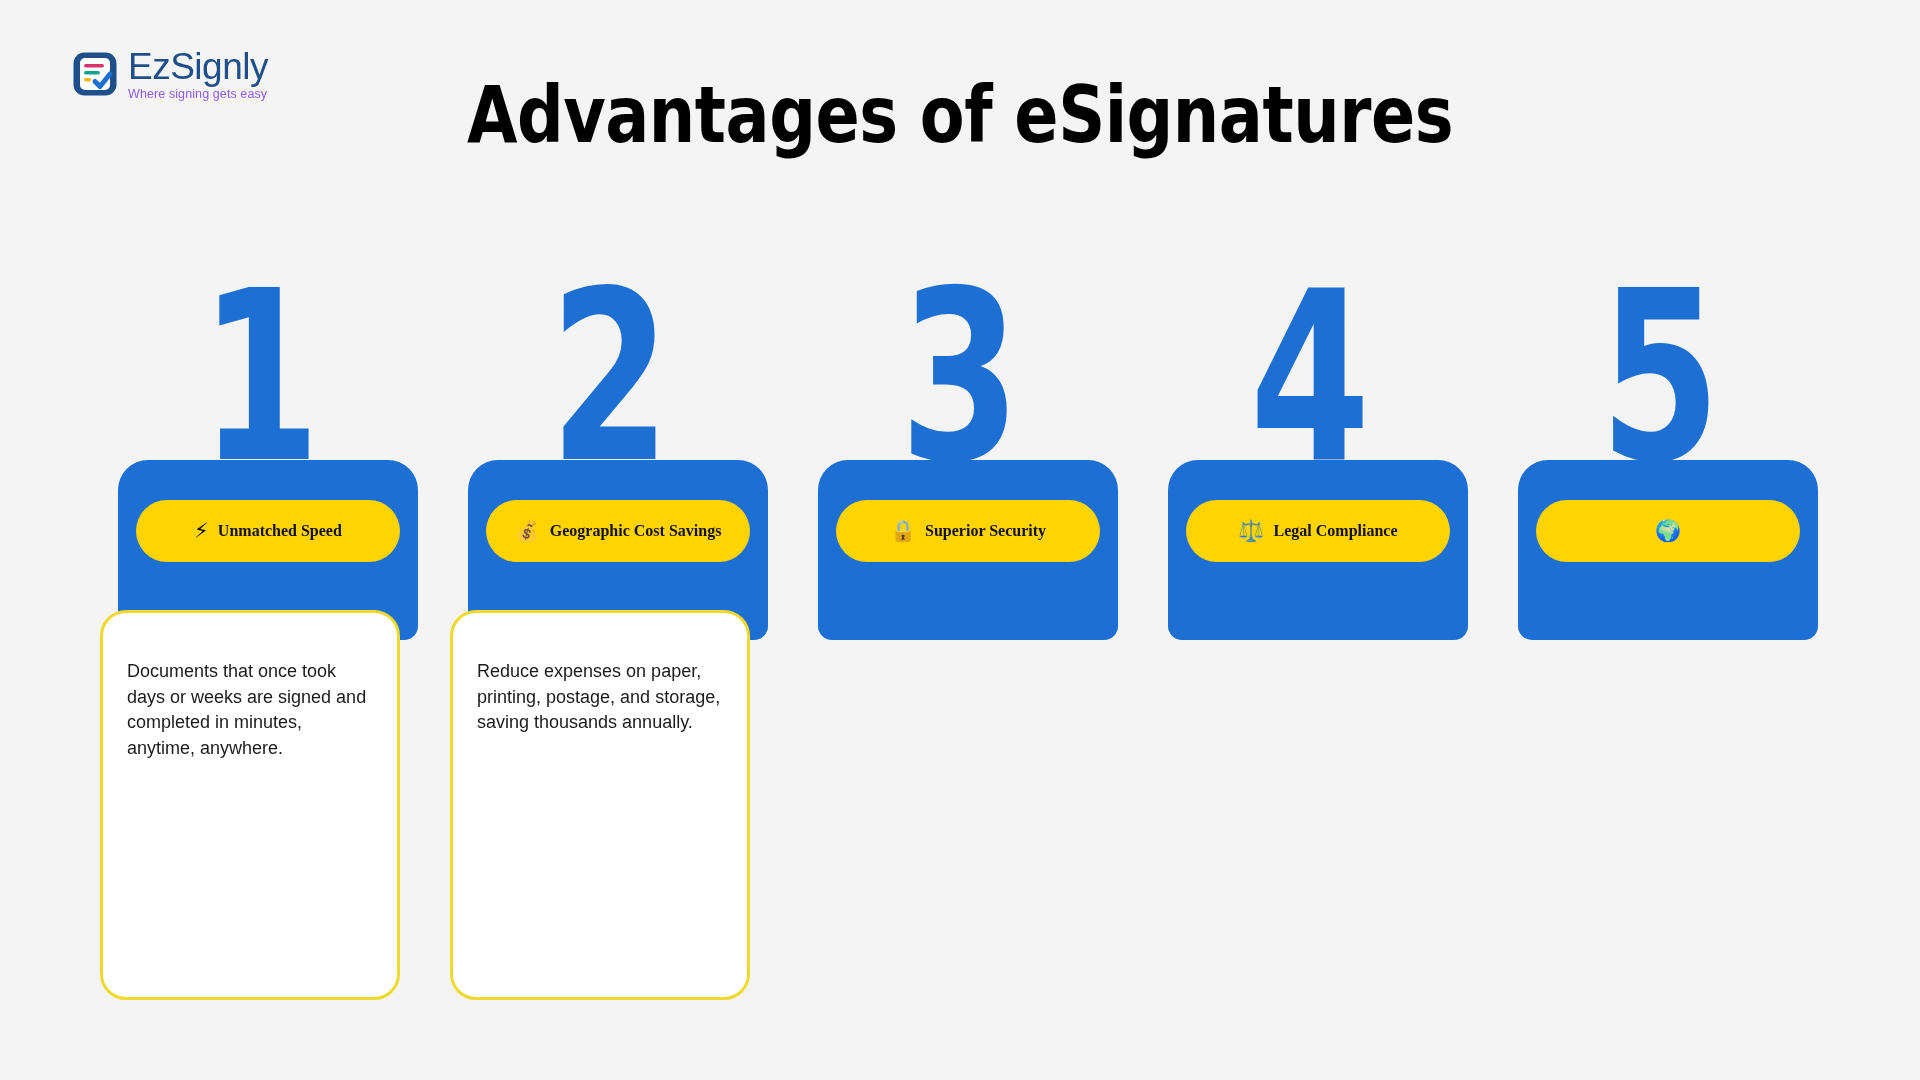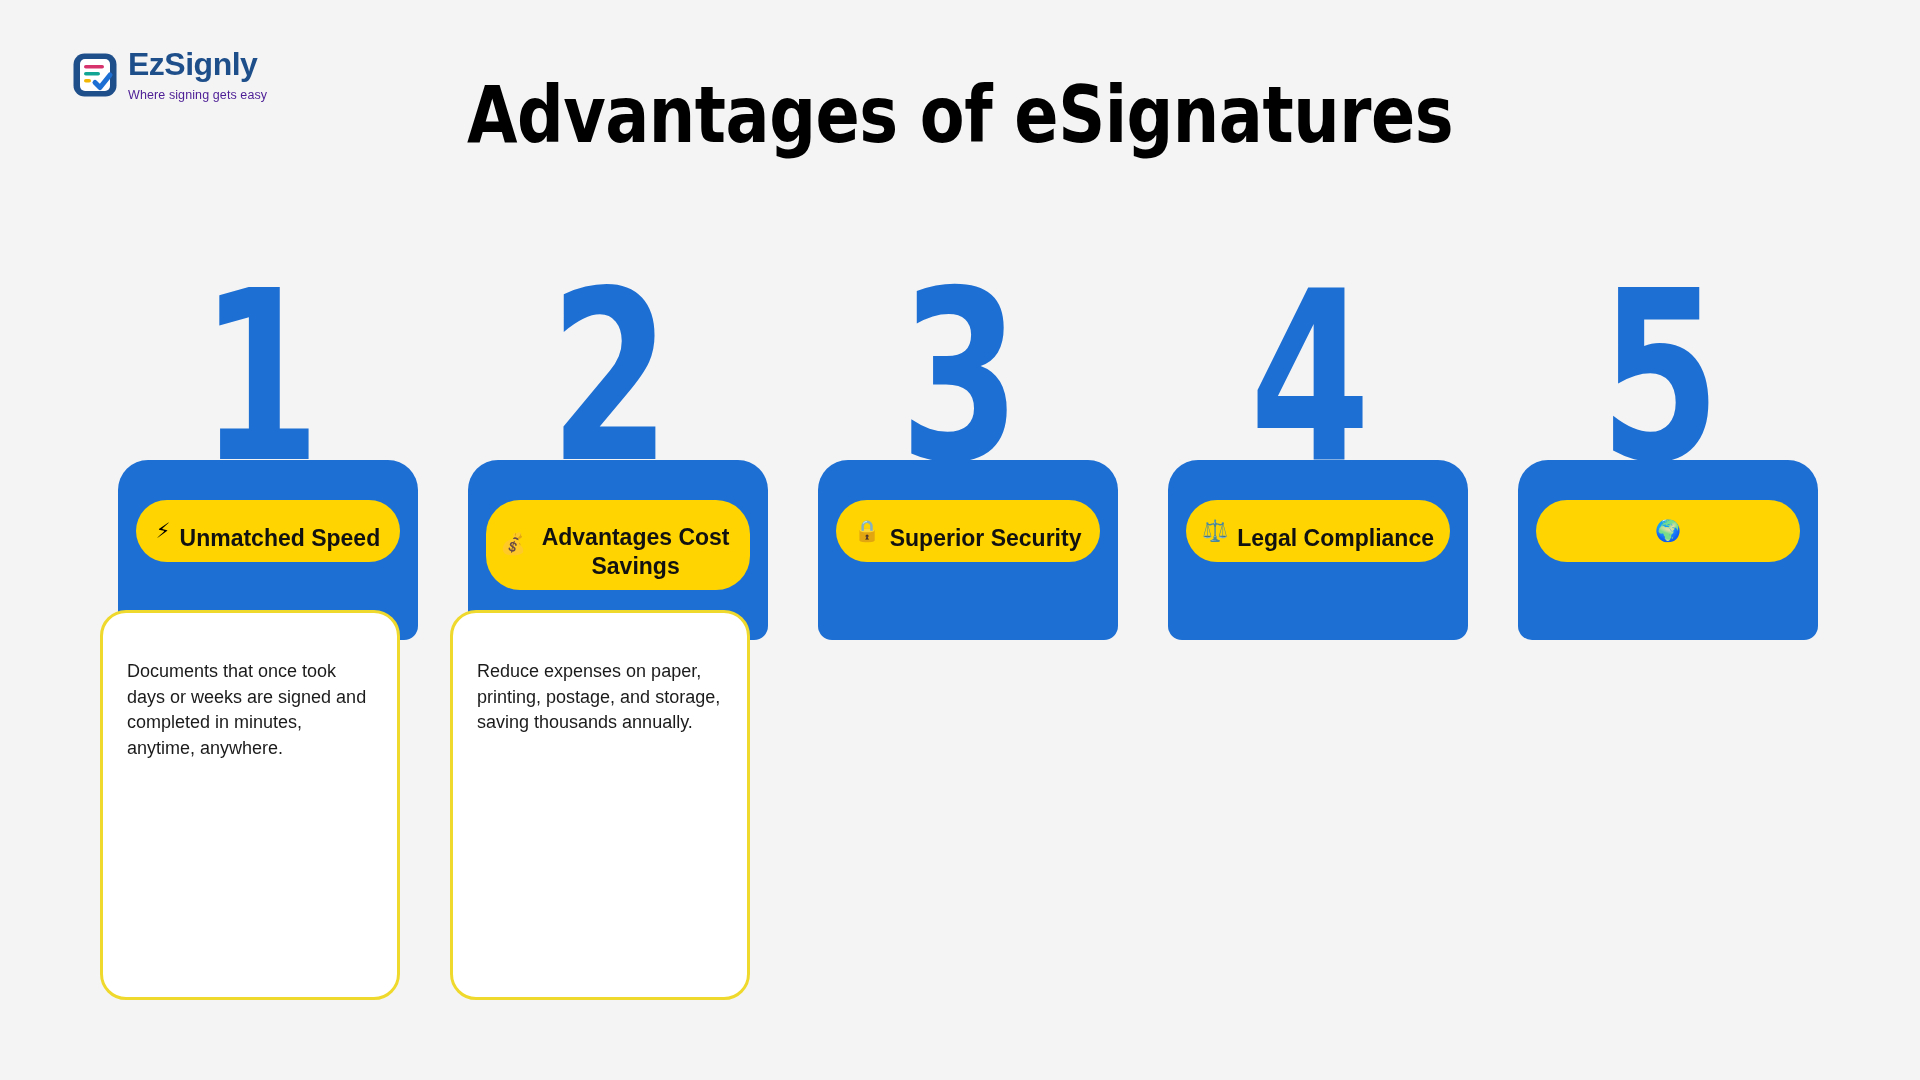"EzSignly" .logo-word { font-size: 32px -> 37px; font-weight: bold -> normal }
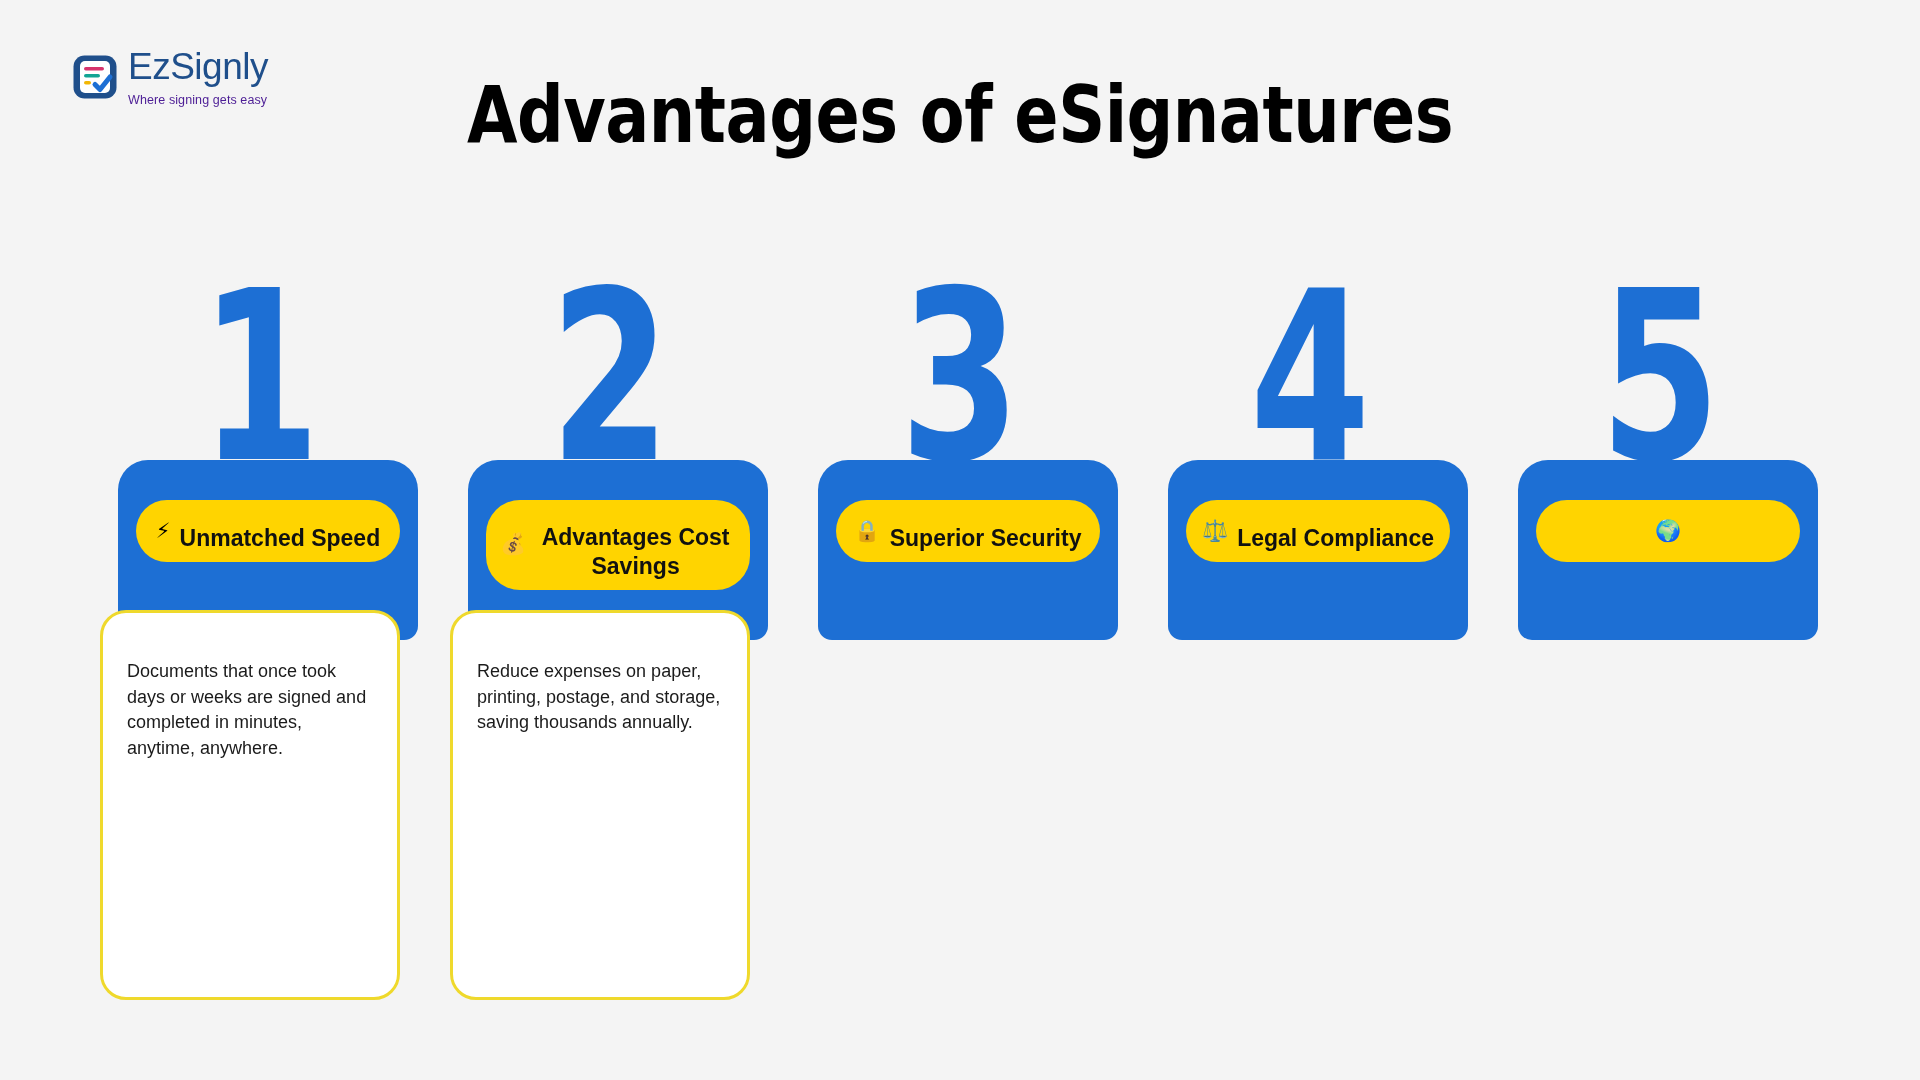"Where signing gets easy" .logo-tag { color: #4c1d95 -> #8b5cf6; margin-top: 9px -> 3px }
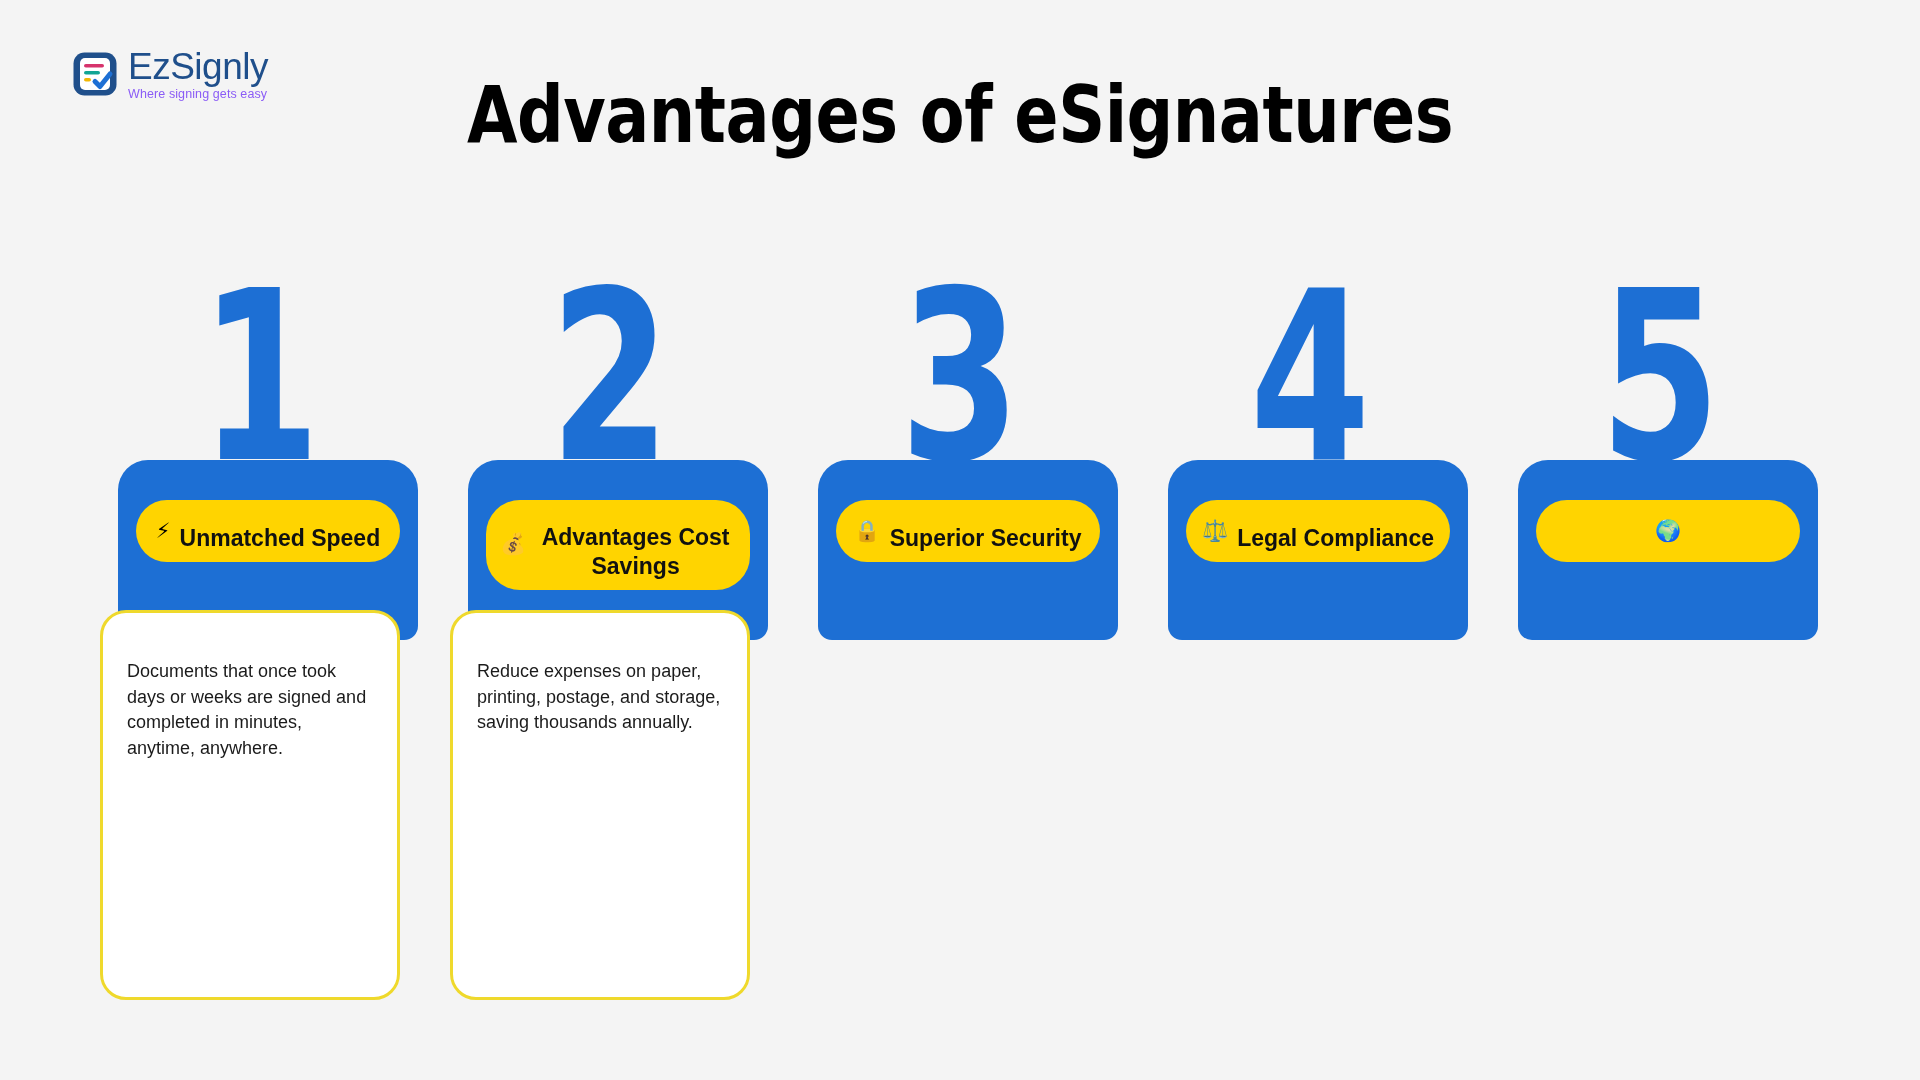"Unmatched Speed" .badge-label { font-family: Liberation Sans, sans-serif -> Liberation Serif, serif; font-size: 23px -> 16px; margin-top: 14px -> none }
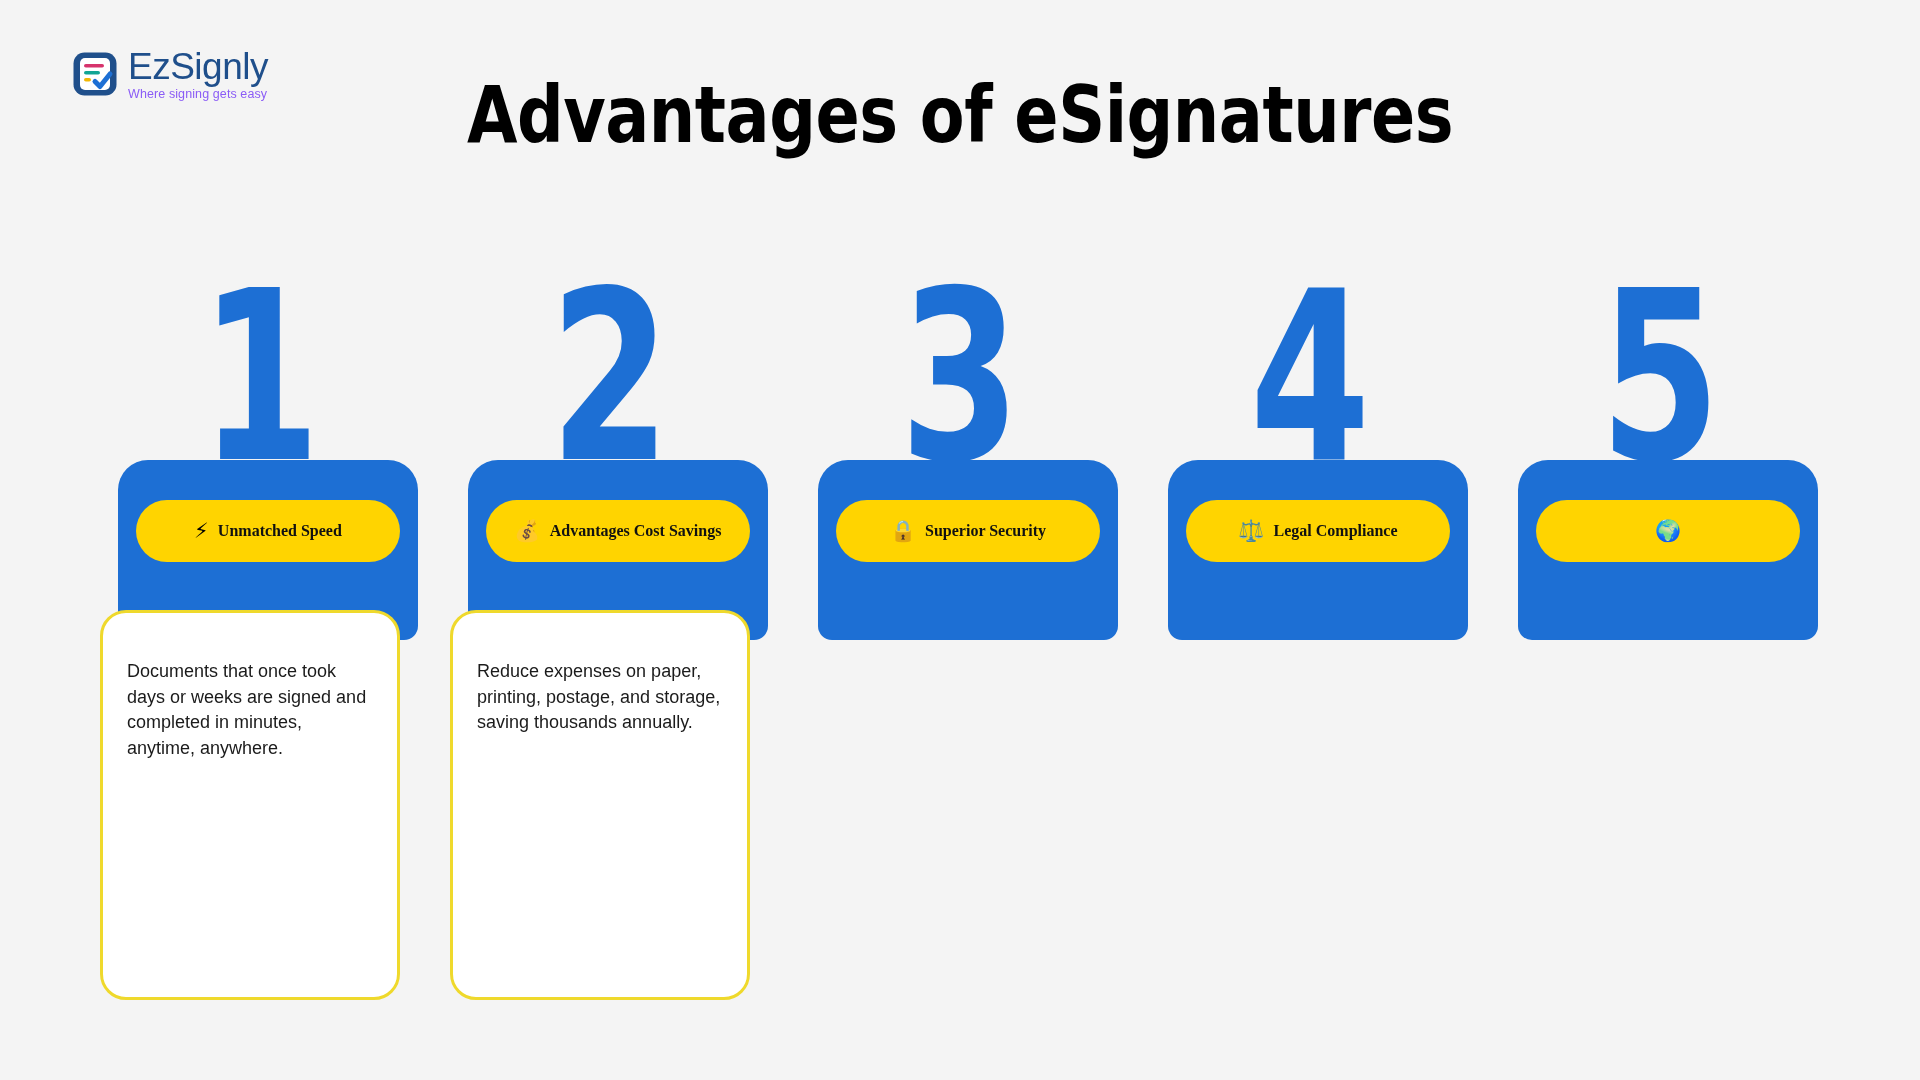"Advantages Cost Savings" span.badge-label { text: Advantages -> Geographic }
